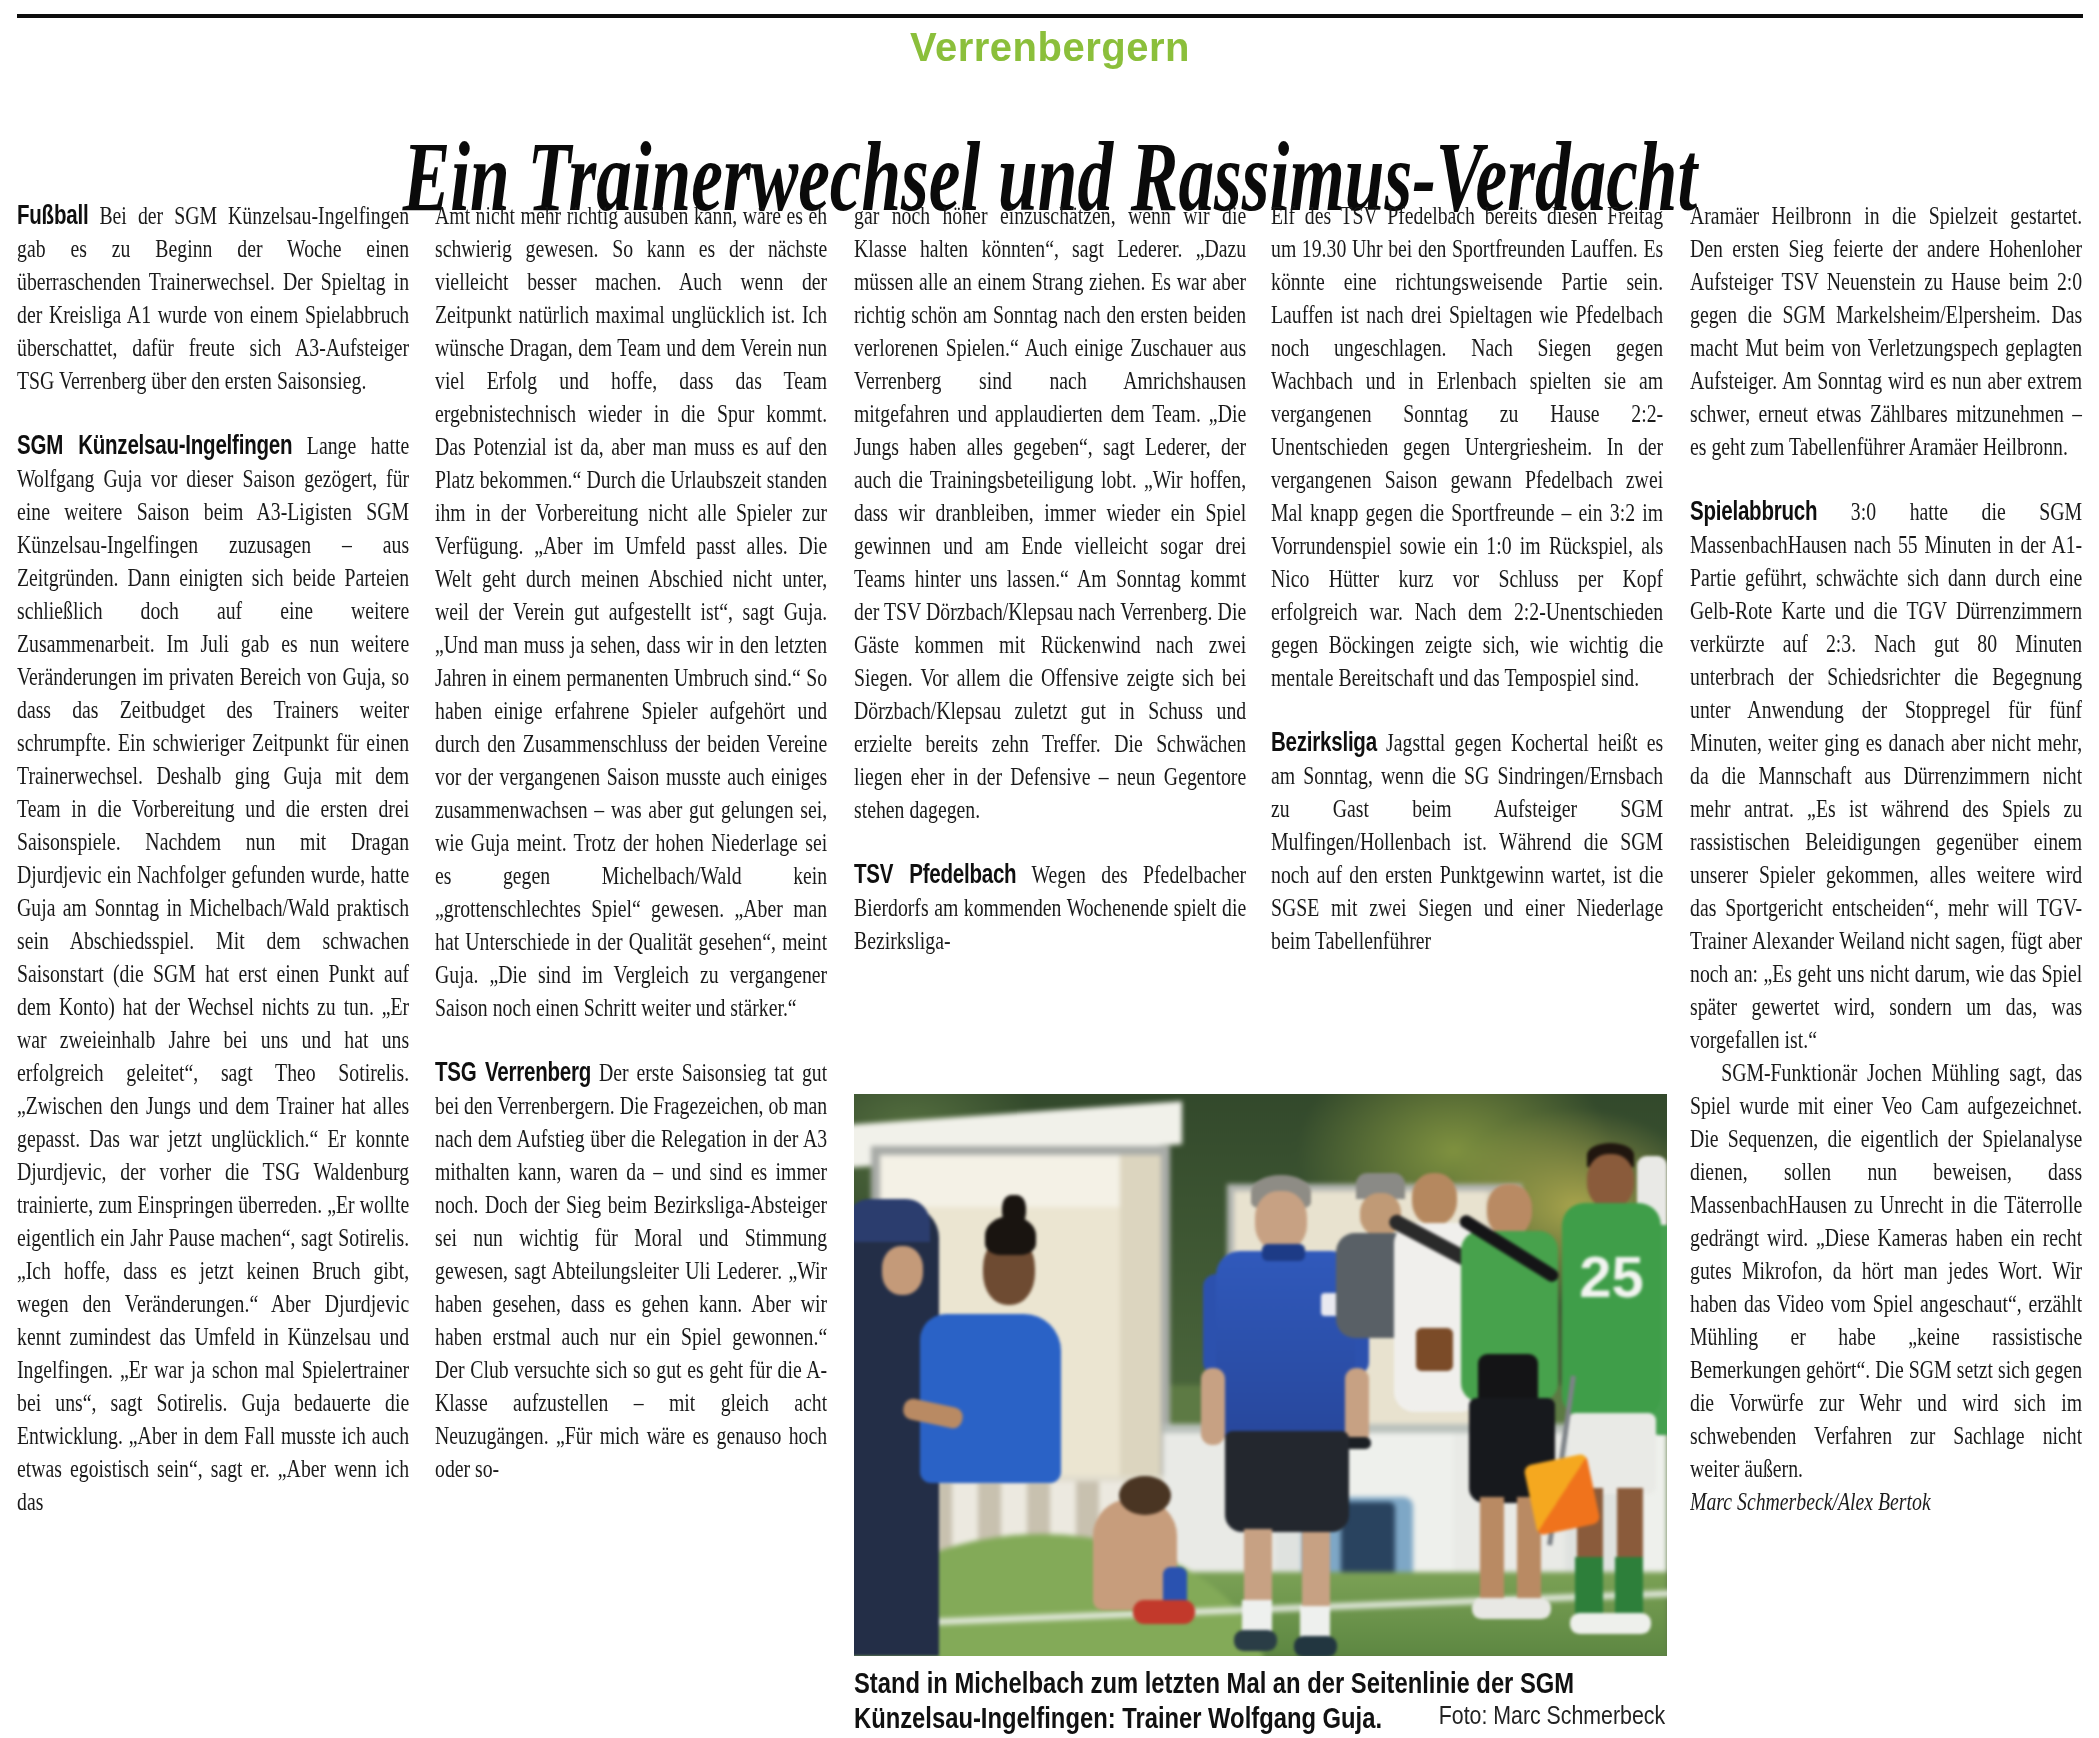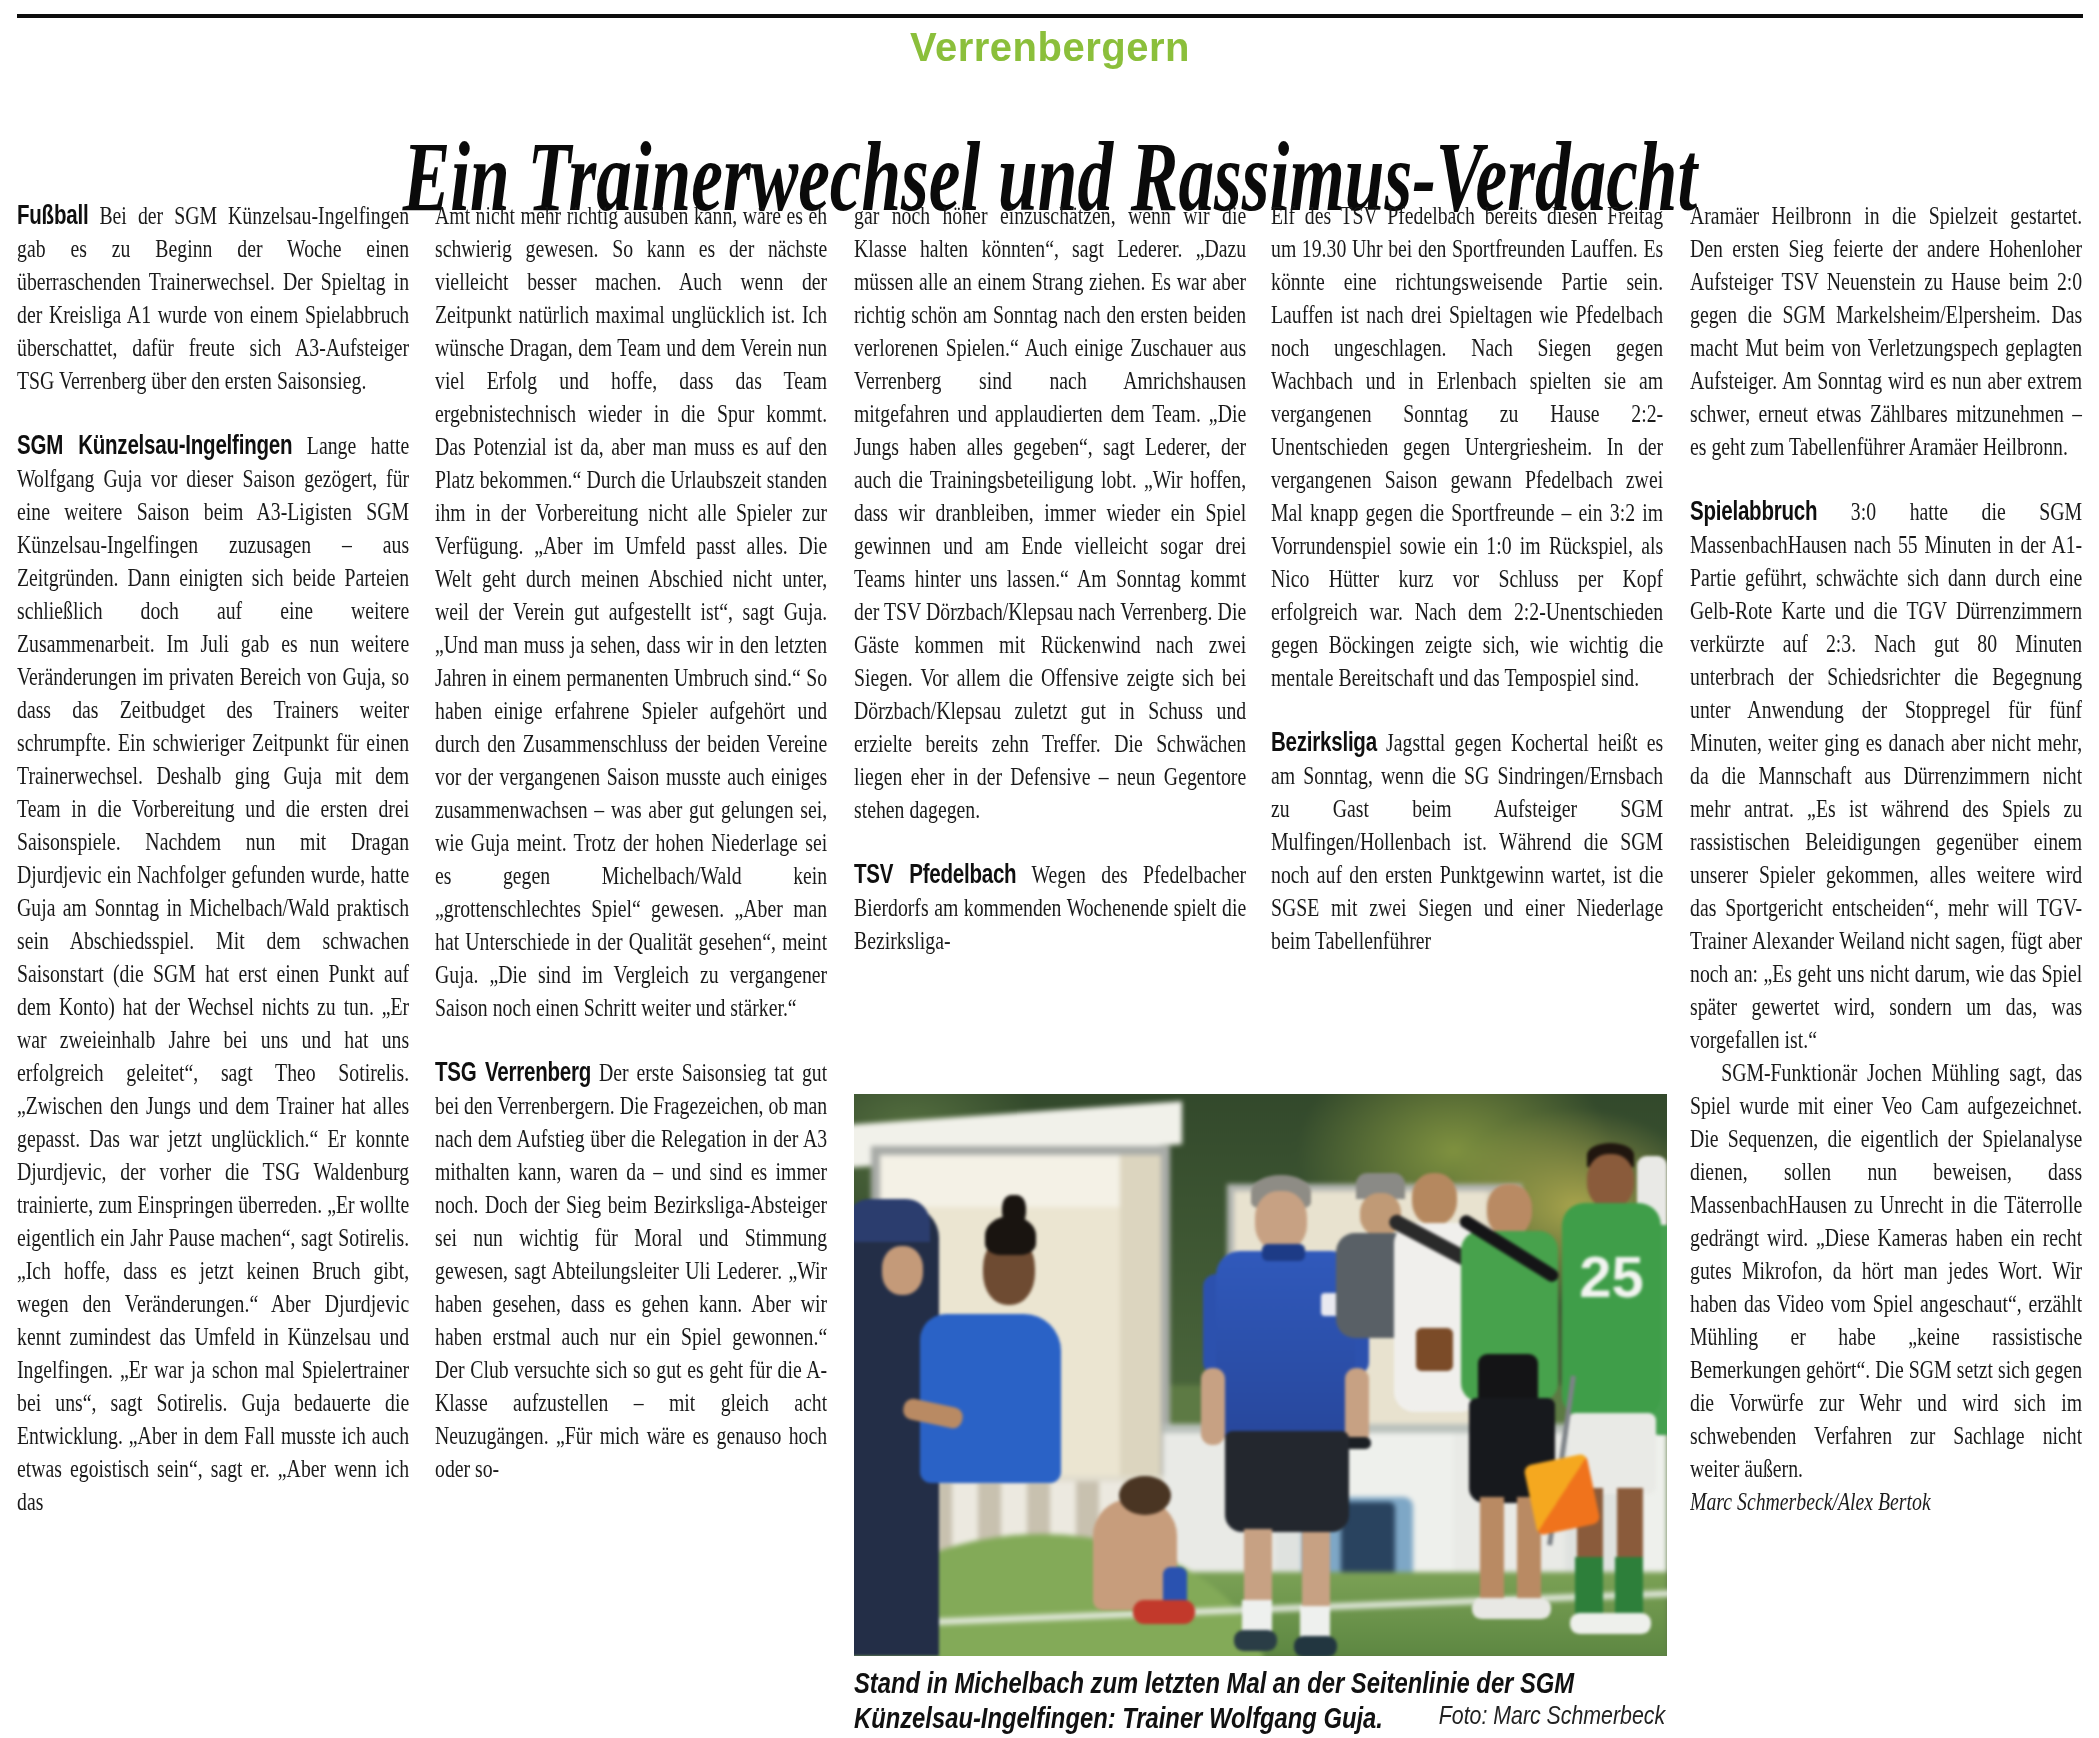"Stand in Michelbach zum letzten" .figcap { font-style: italic -> none }
